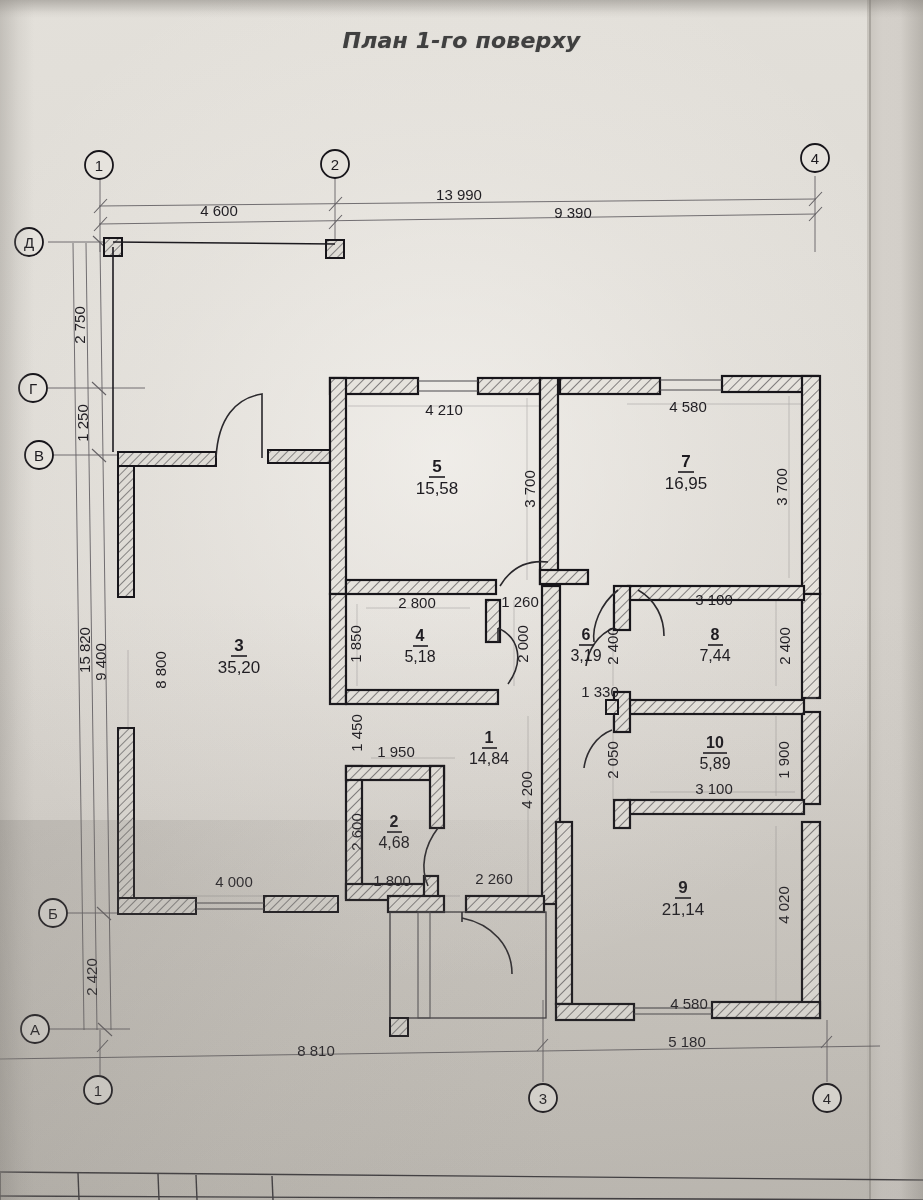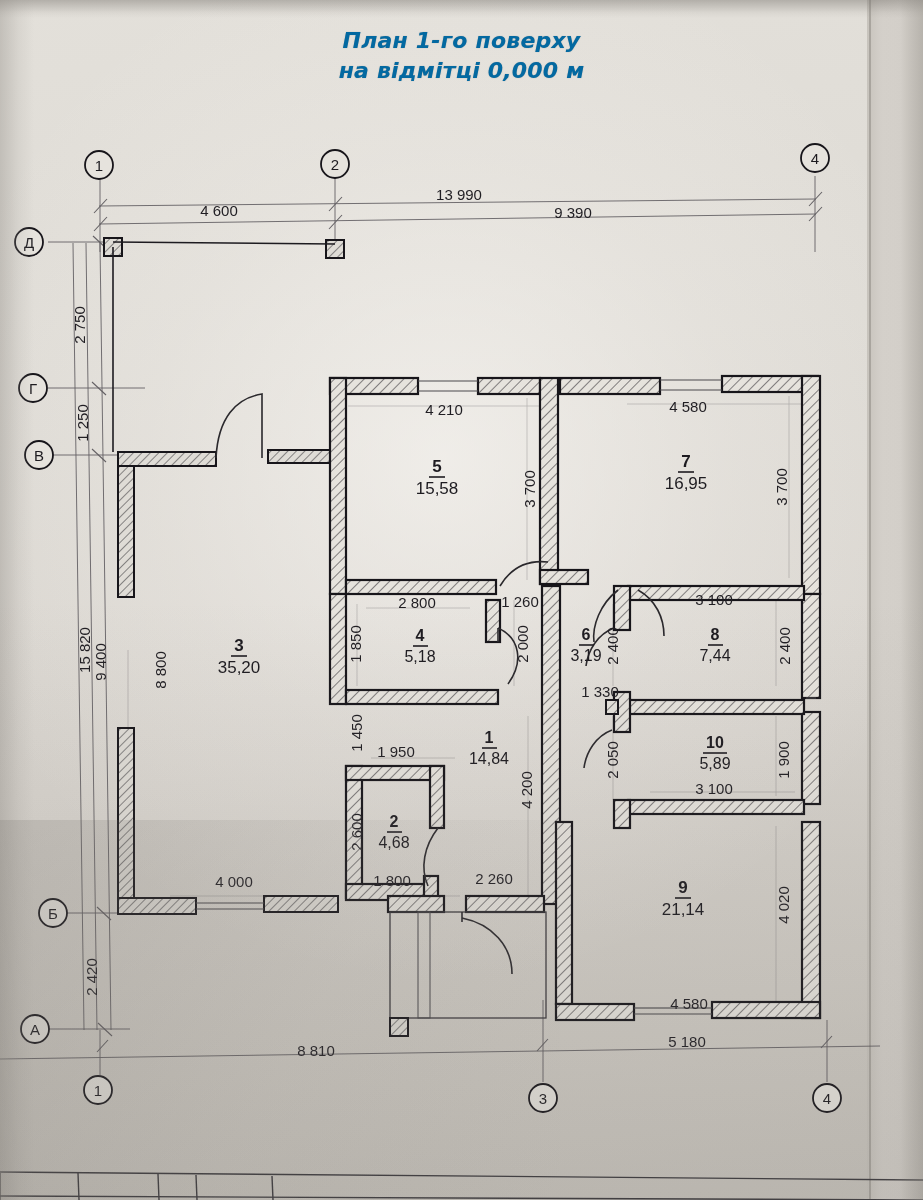"План 1-го поверху" .title-text { color: #0369a1 -> #404040 }
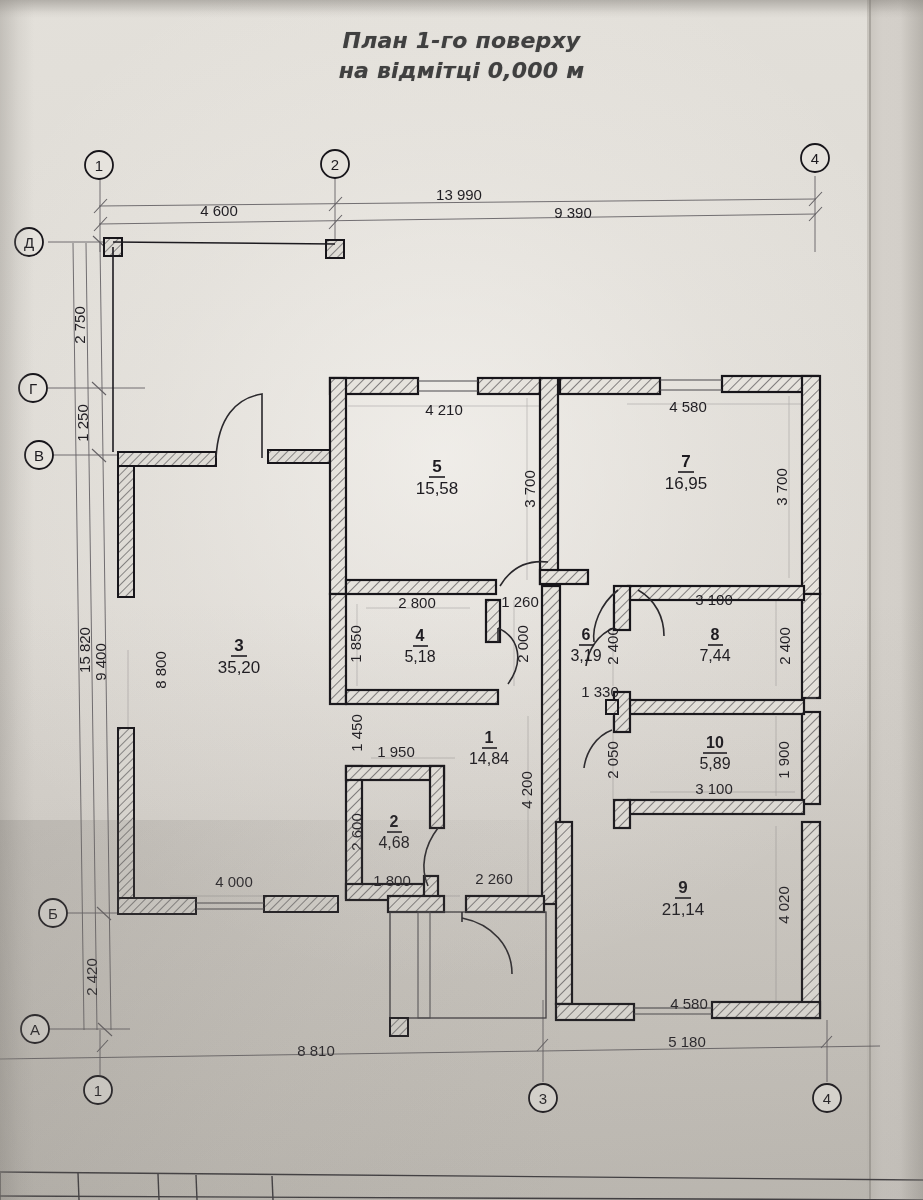"на відмітці 0,000 м" div { html: <div>на відмітці 0,000 м</div> -> none }
